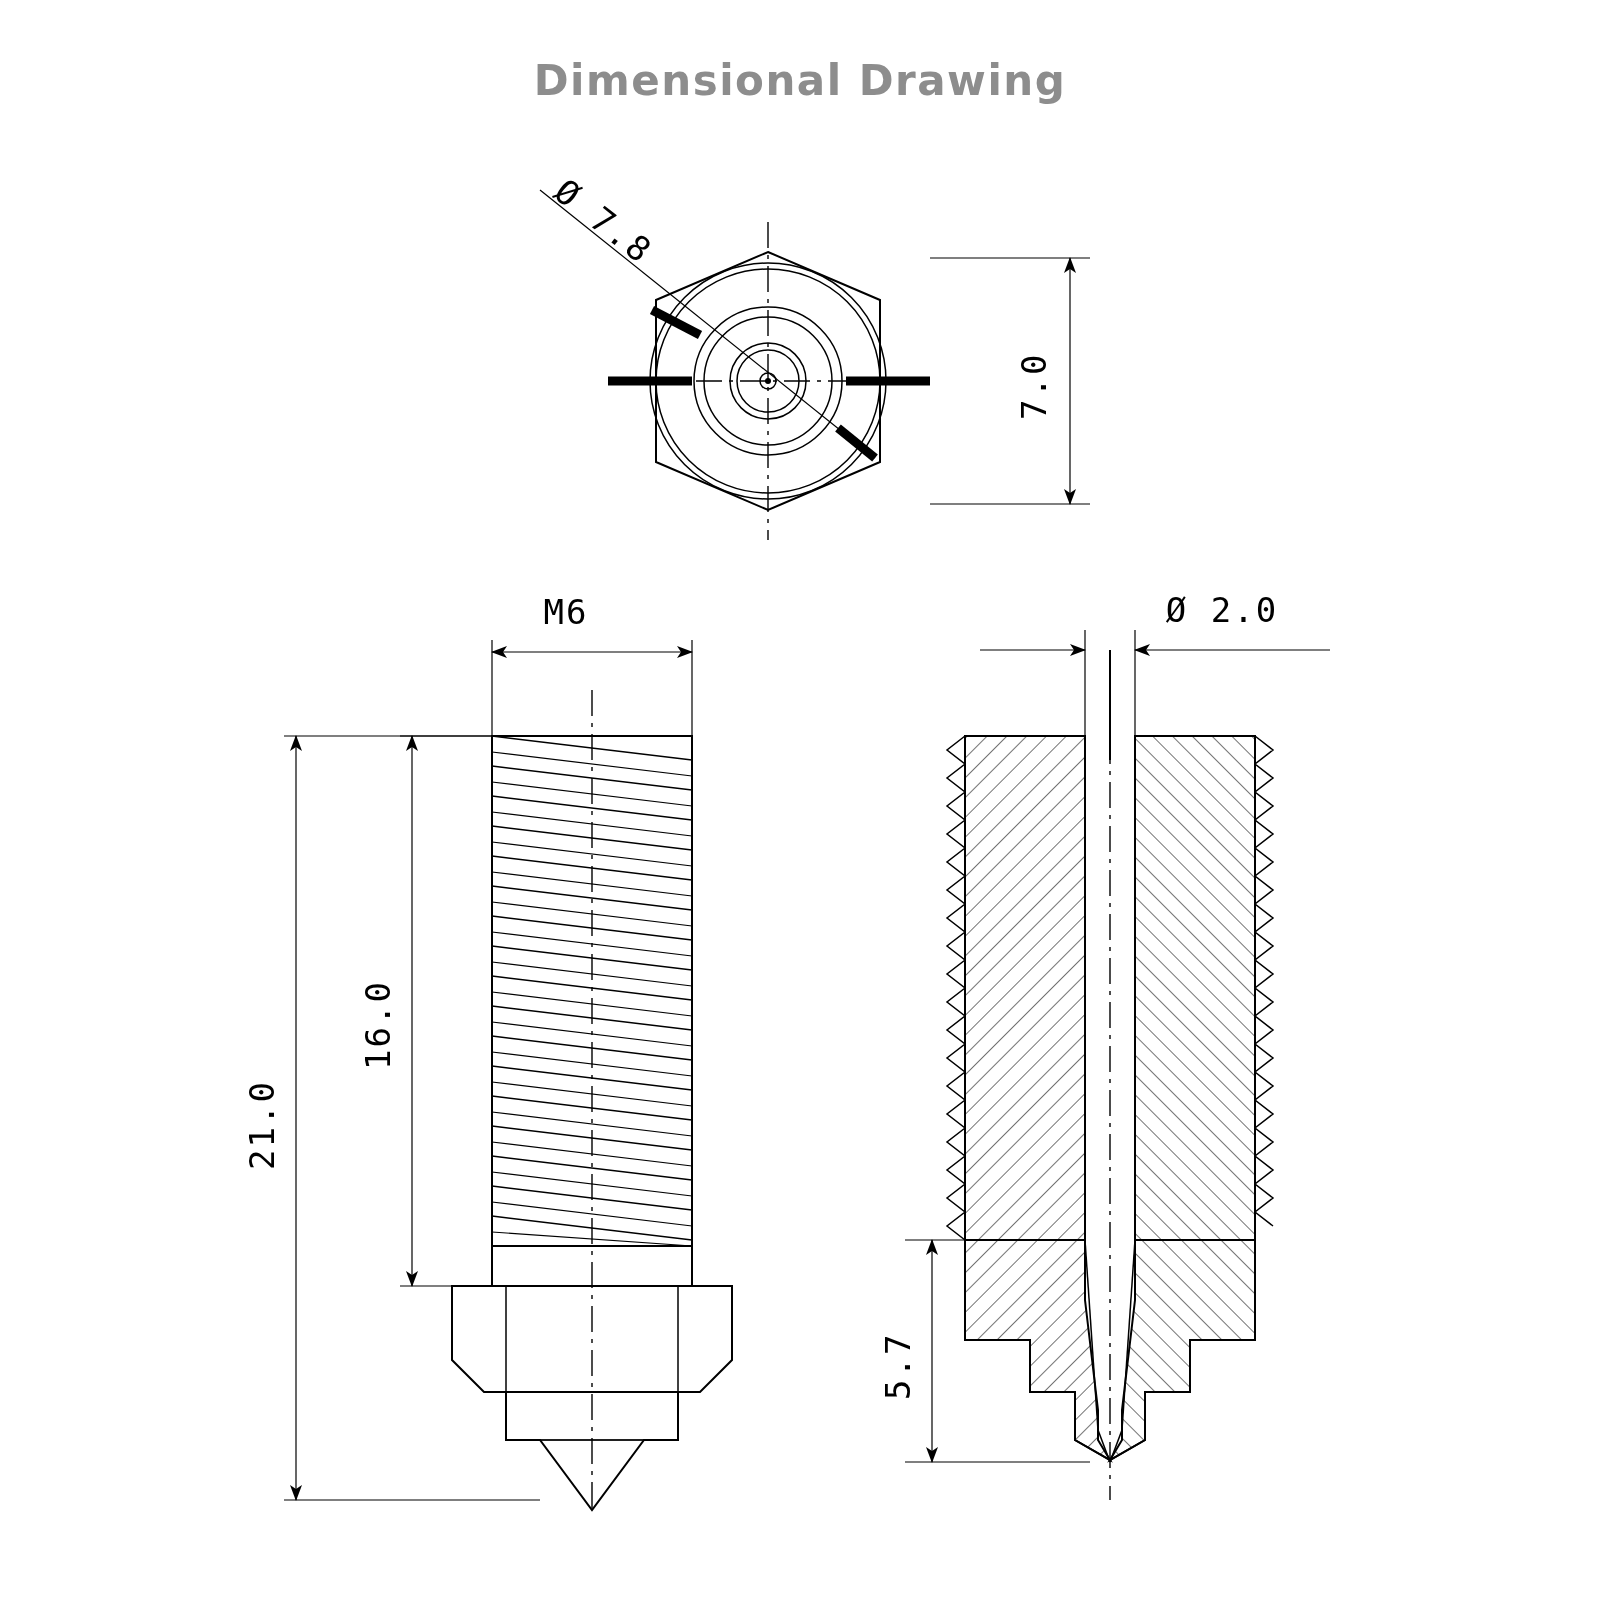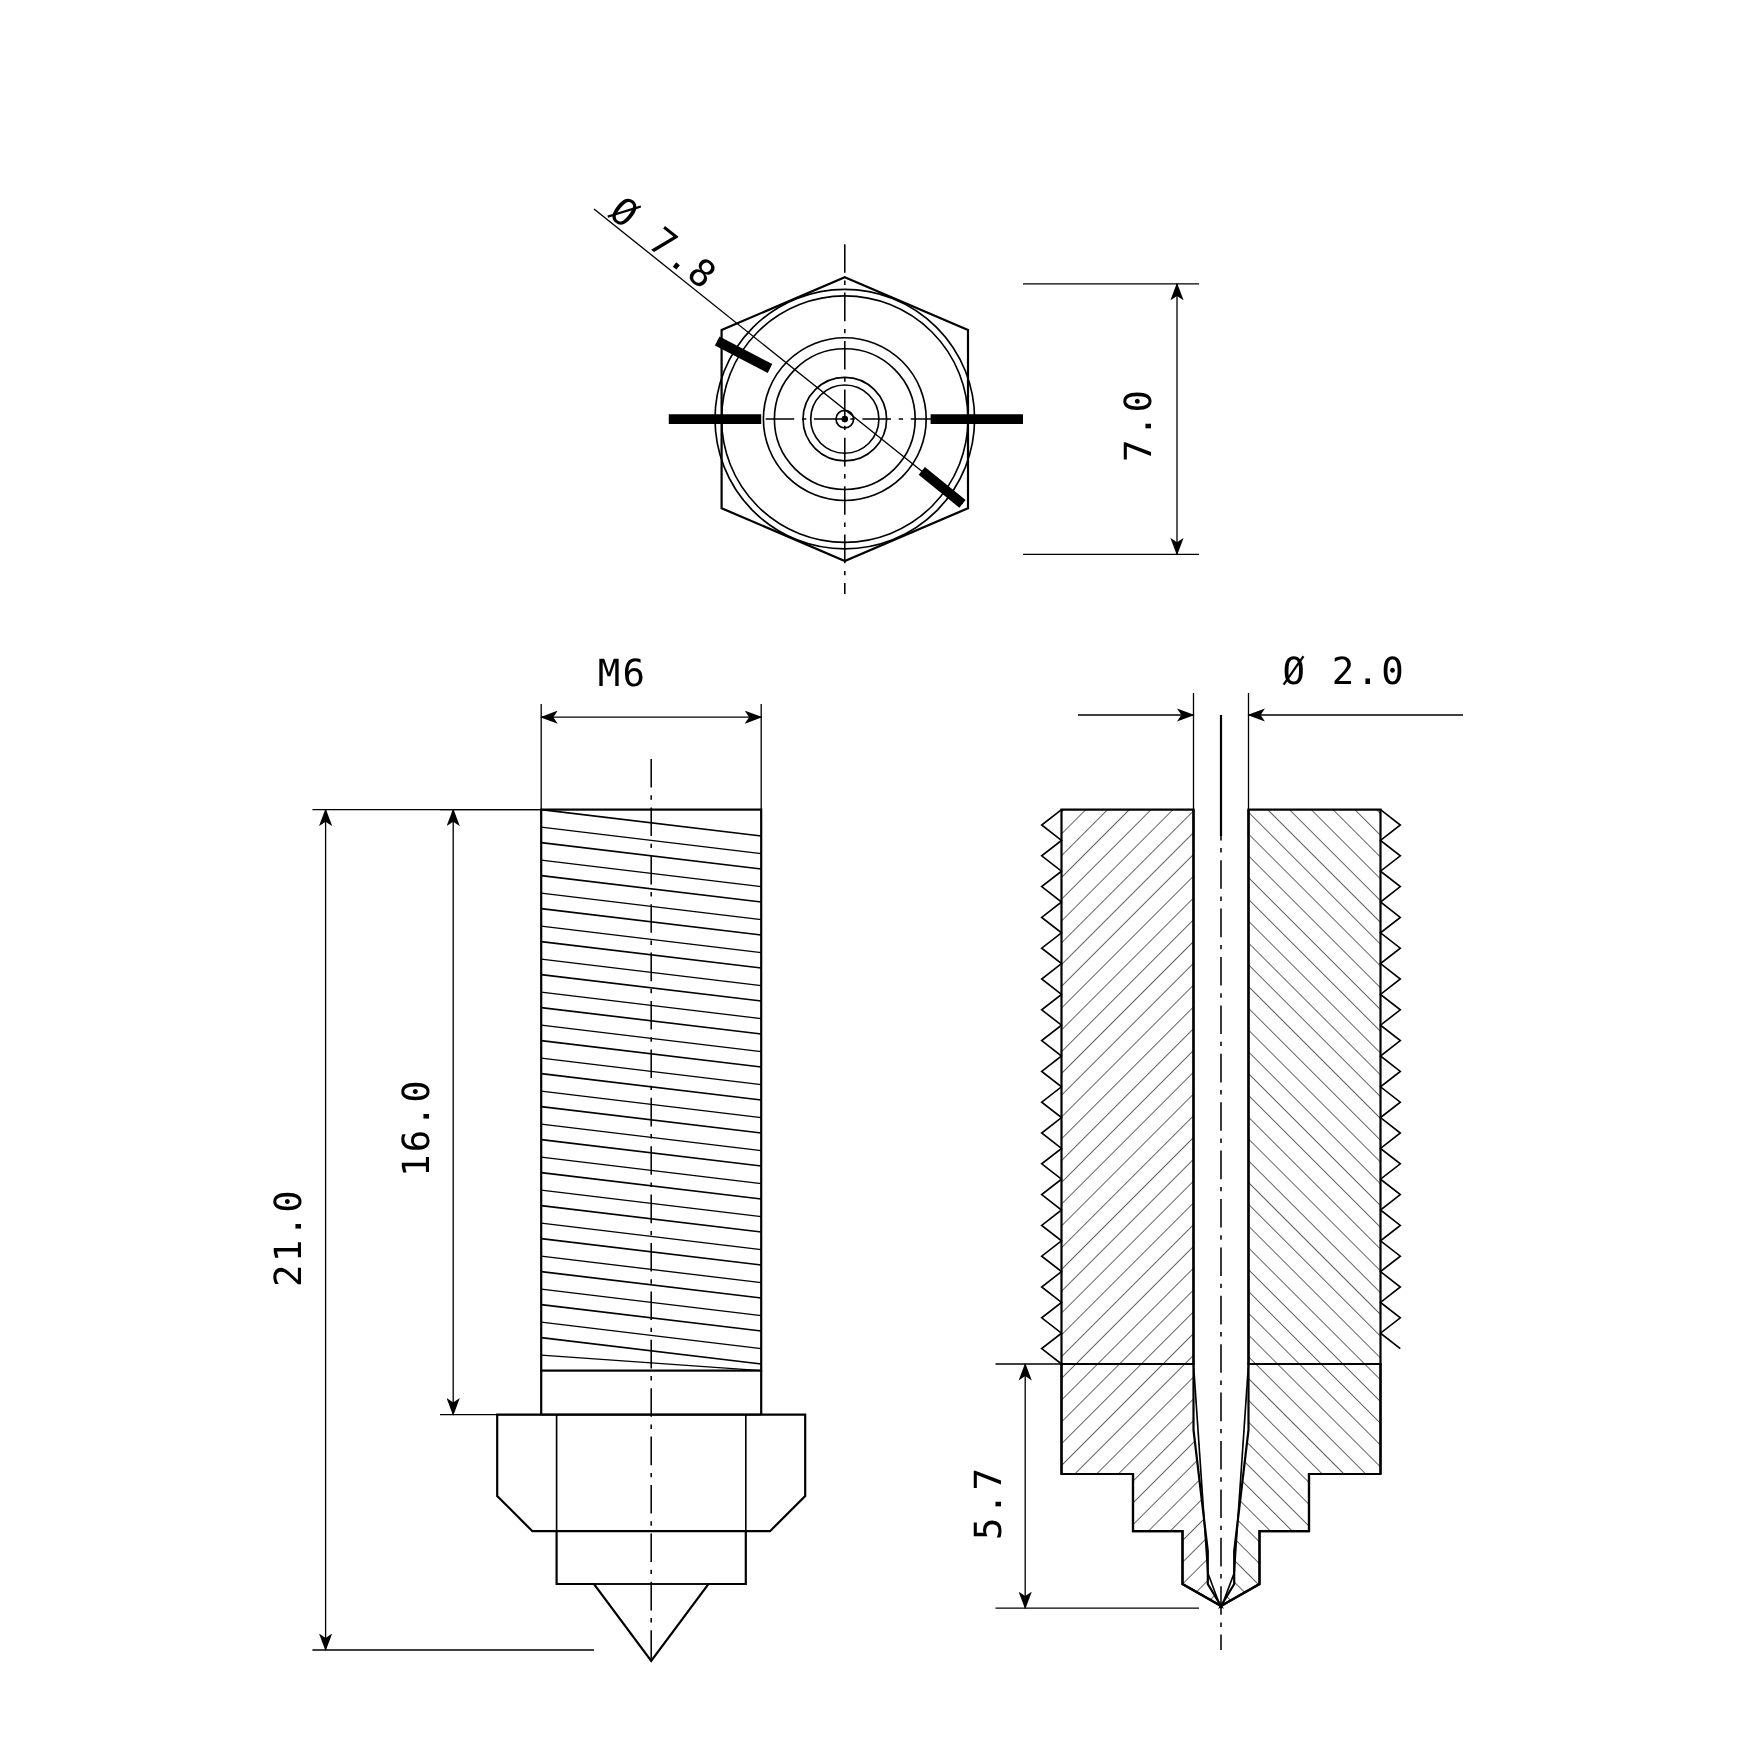"Dimensional Drawing" div { html: none -> <div>Dimensional Drawing</div> }
